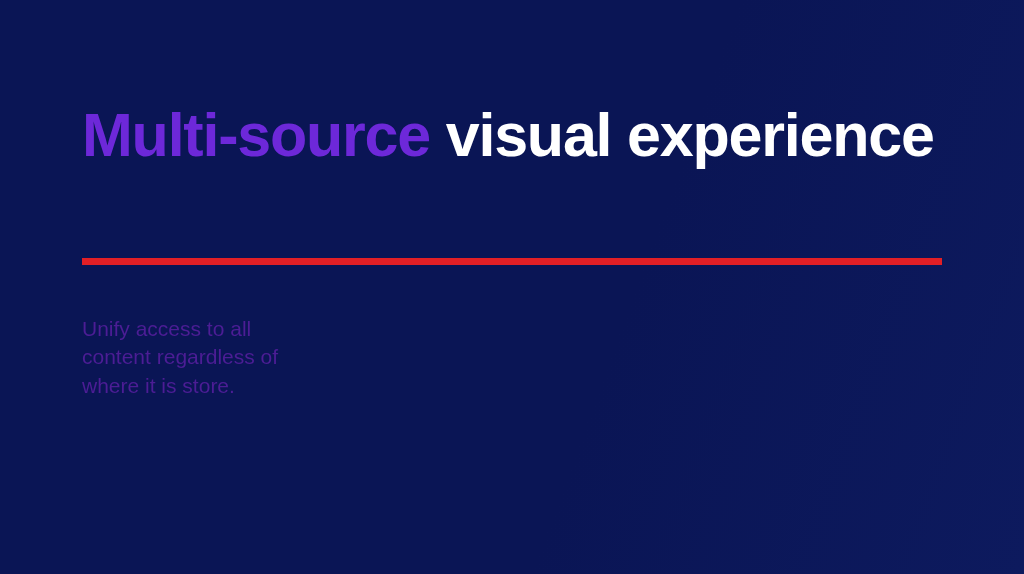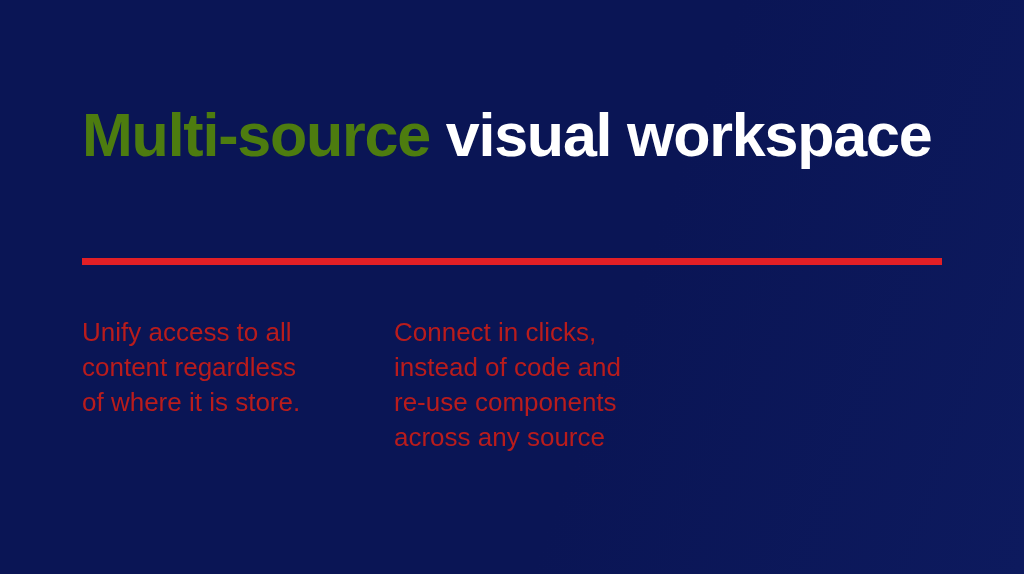"Multi-source" .headline-accent { color: #4d7c0f -> #6d28d9 }
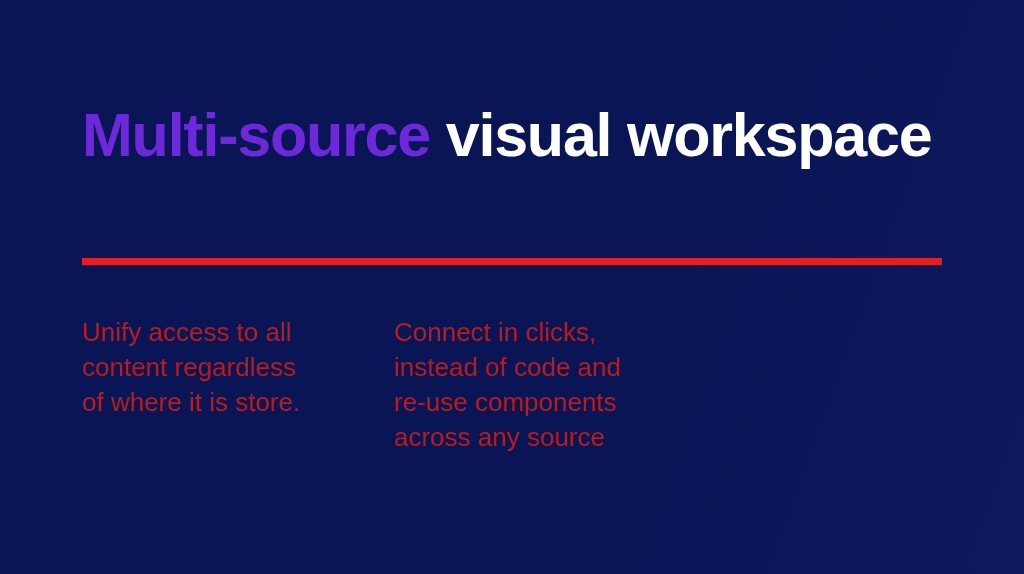"visual workspace" span { text: workspace -> experience }
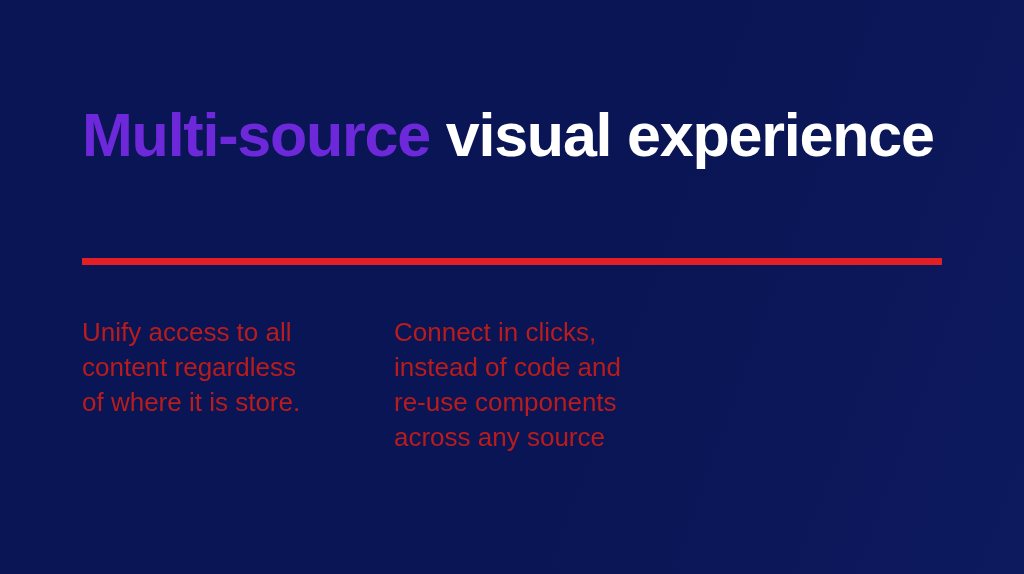"Unify access to all content" .column-text { color: #b91c1c -> #4c1d95; font-size: 26px -> 21px }
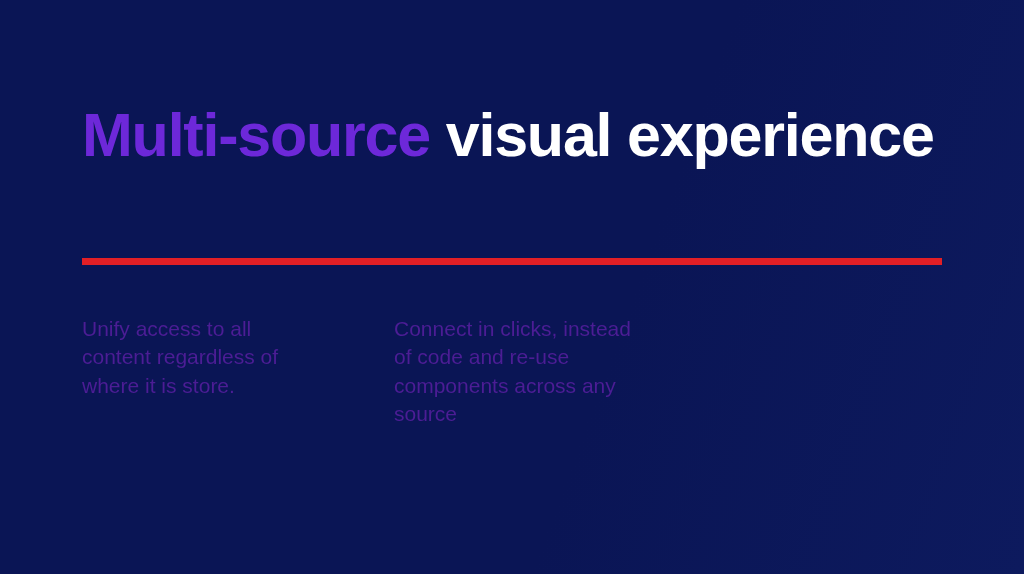"Connect in clicks, instead of" div.column { html: <div> <p>Connect in clicks, instead of code and re-use components across any source</p> </div> -> none }
